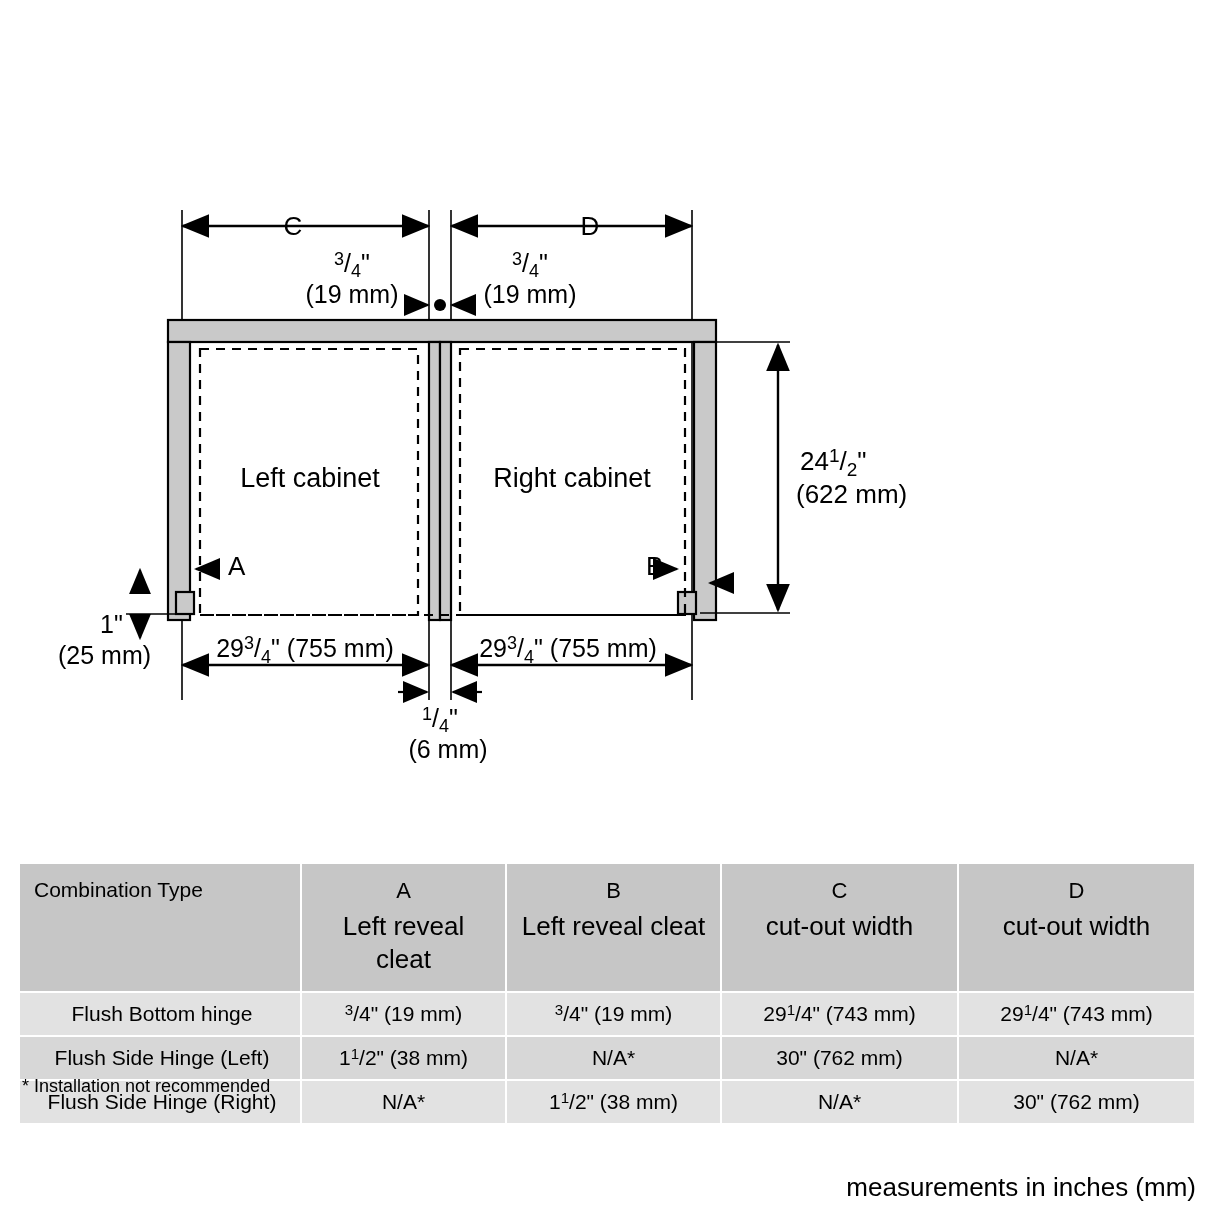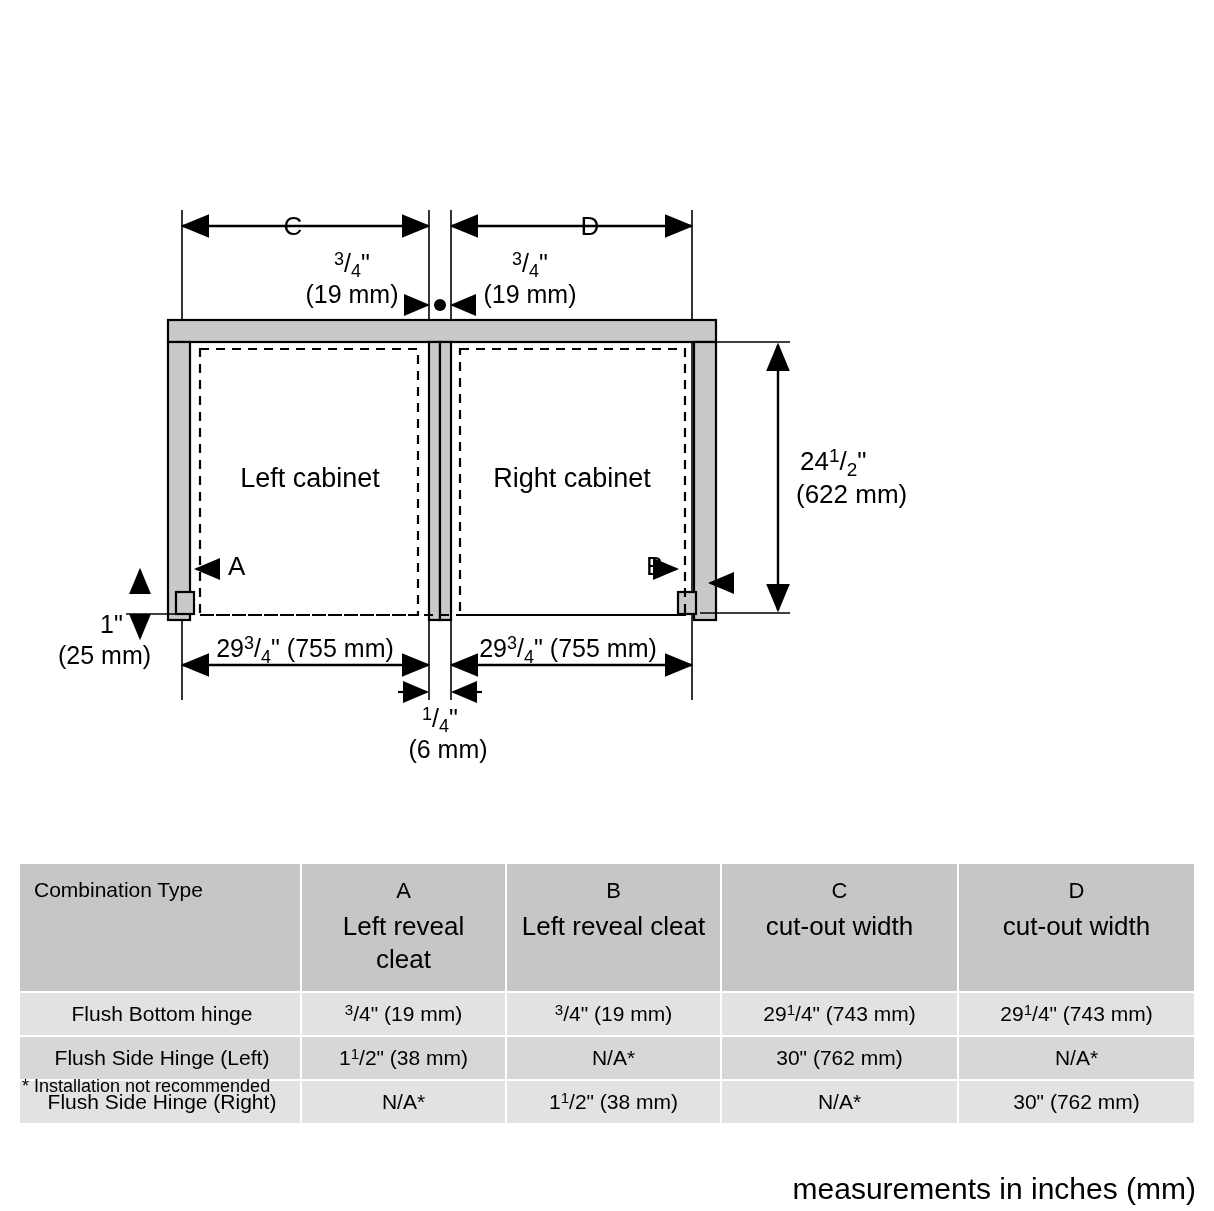"measurements in inches (mm)" .units-note { font-size: 30px -> 26px }
